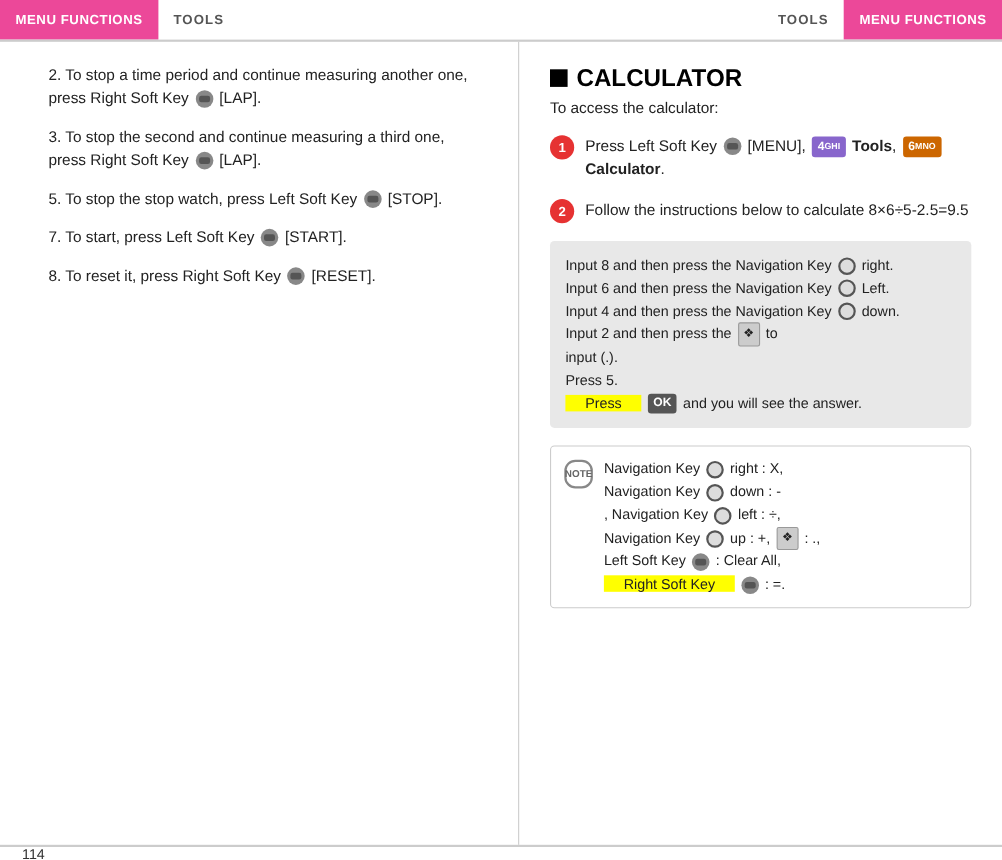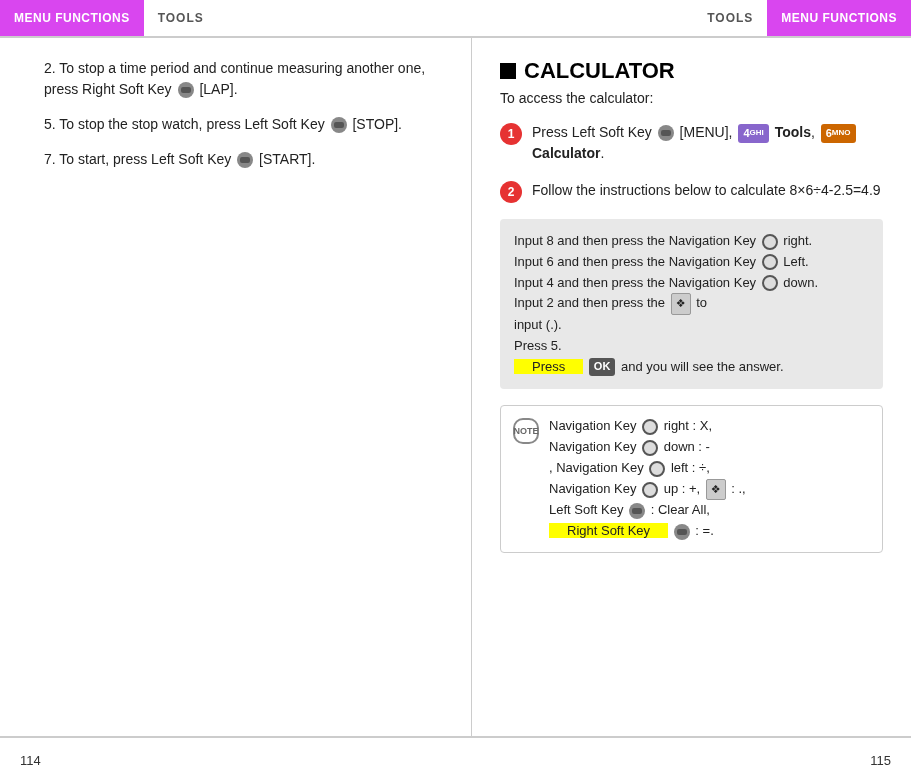"MENU FUNCTIONS" .menu-functions-badge { background: #d946ef -> #ec4899 }
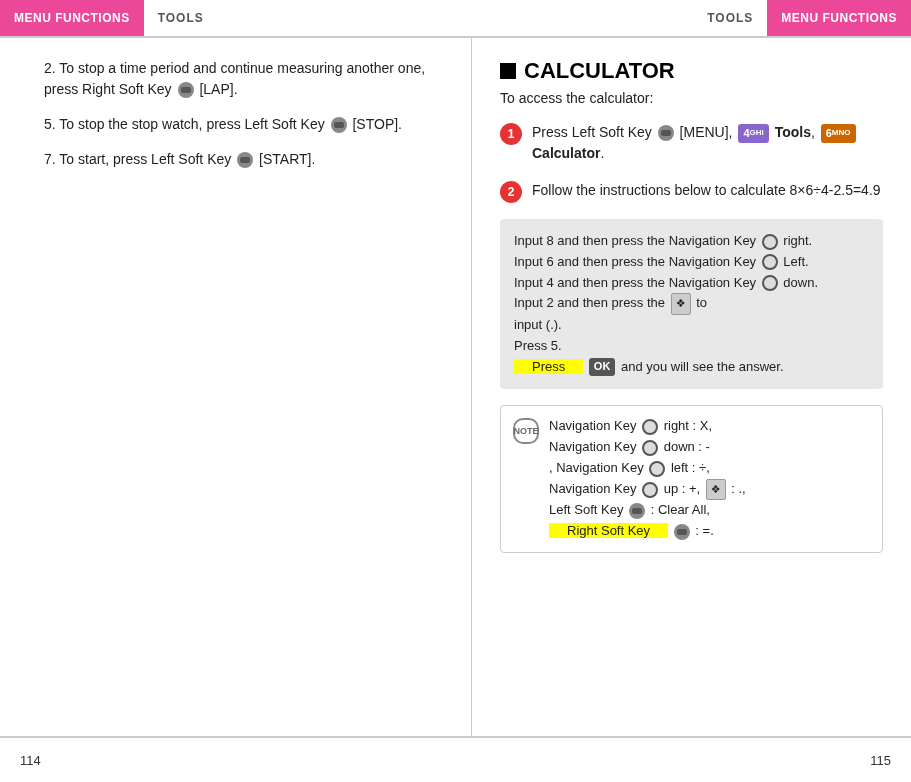"3. To stop the second" div.step-item { html: none -> <div> 3. To stop the second and continue measuring a third one, press Right Soft Key <span> <span></span> </span> [LAP]. </div> }
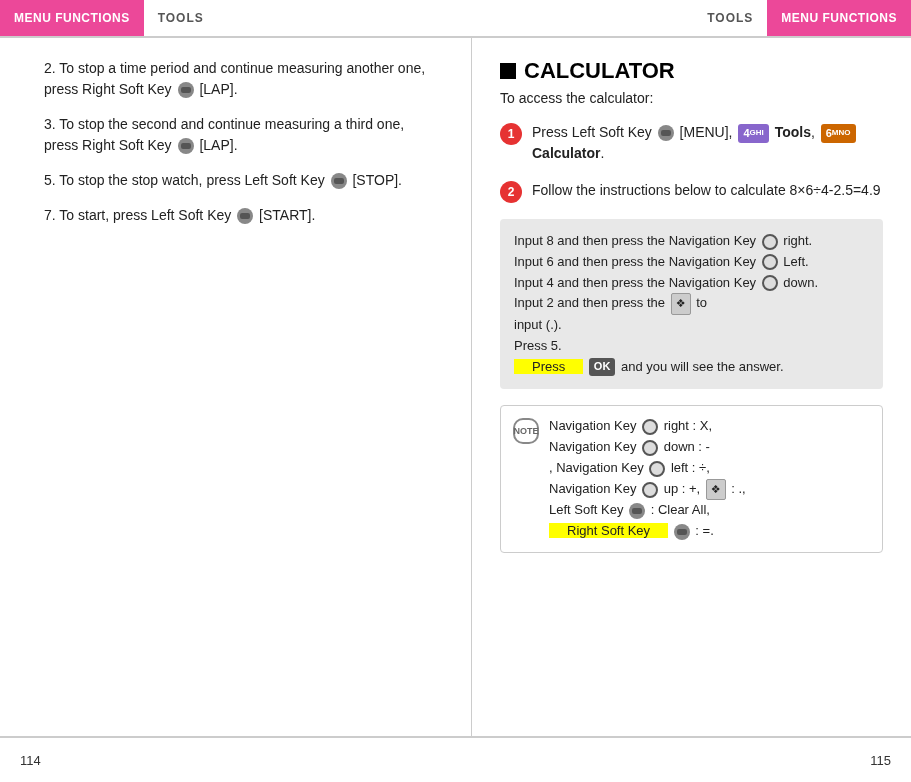"Follow the instructions below to" div.step-text { text: 4-2.5=4.9 -> 5-2.5=9.5 }
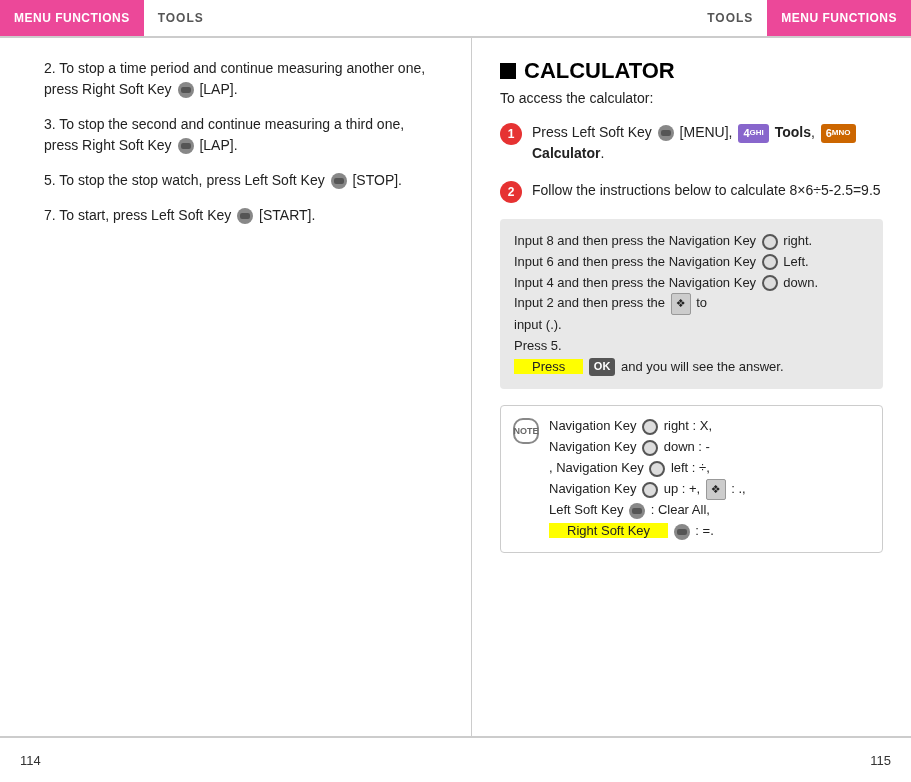"8. To reset it, press" div.step-item { html: none -> <div> 8. To reset it, press Right Soft Key <span> <span></span> </span> [RESET]. </div> }
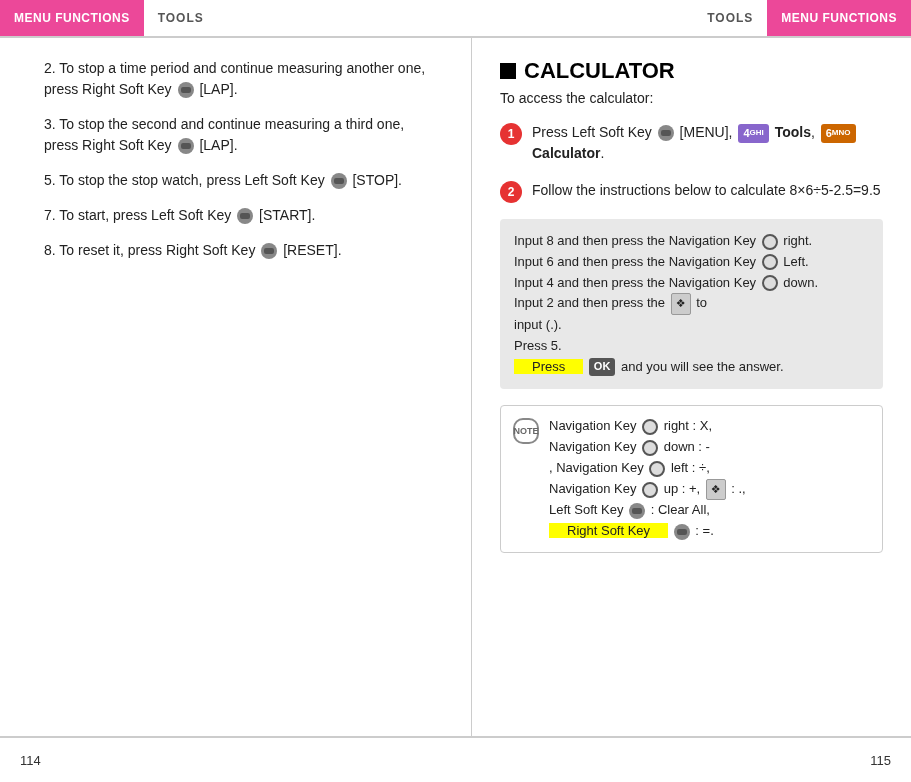"114" .footer { height: 46px -> 14px; text-decoration: none -> underline }
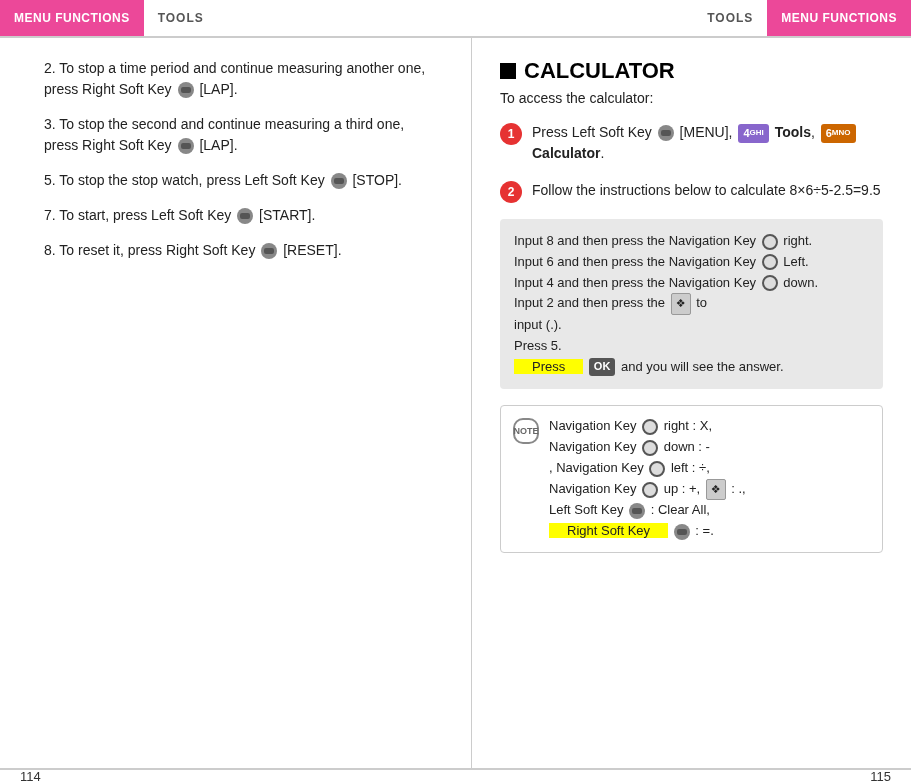"115" div.footer-right { html: <div> <span>115</span> </div> -> none }
